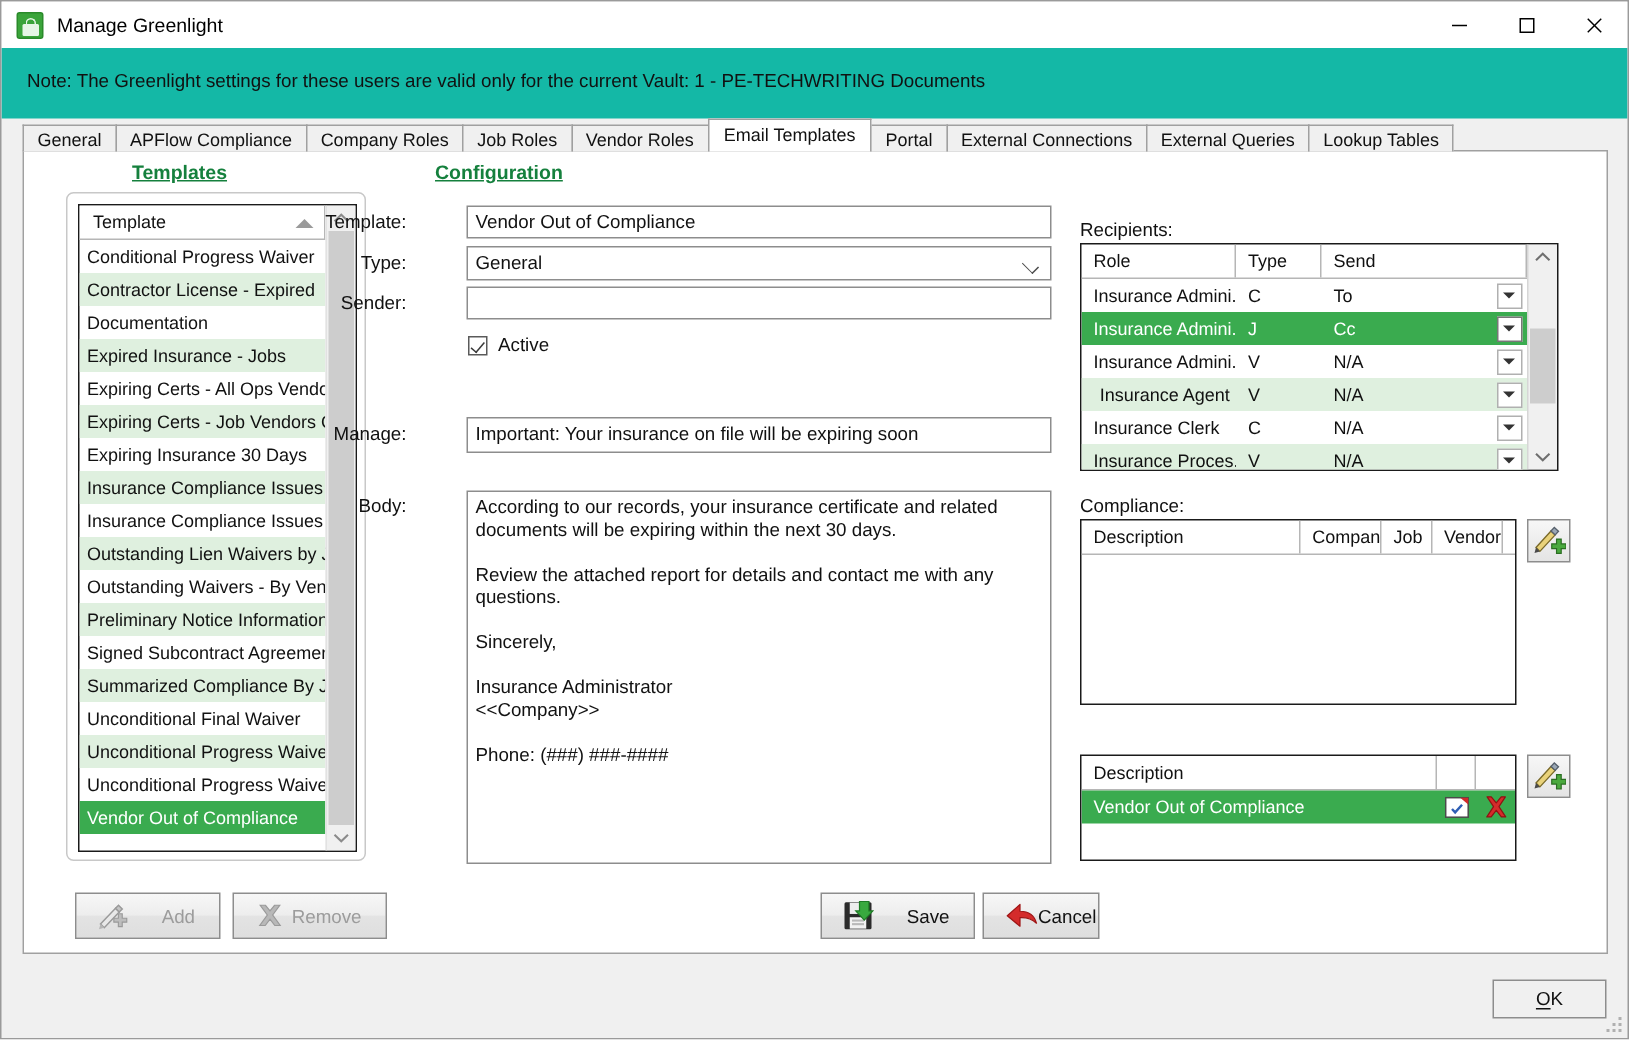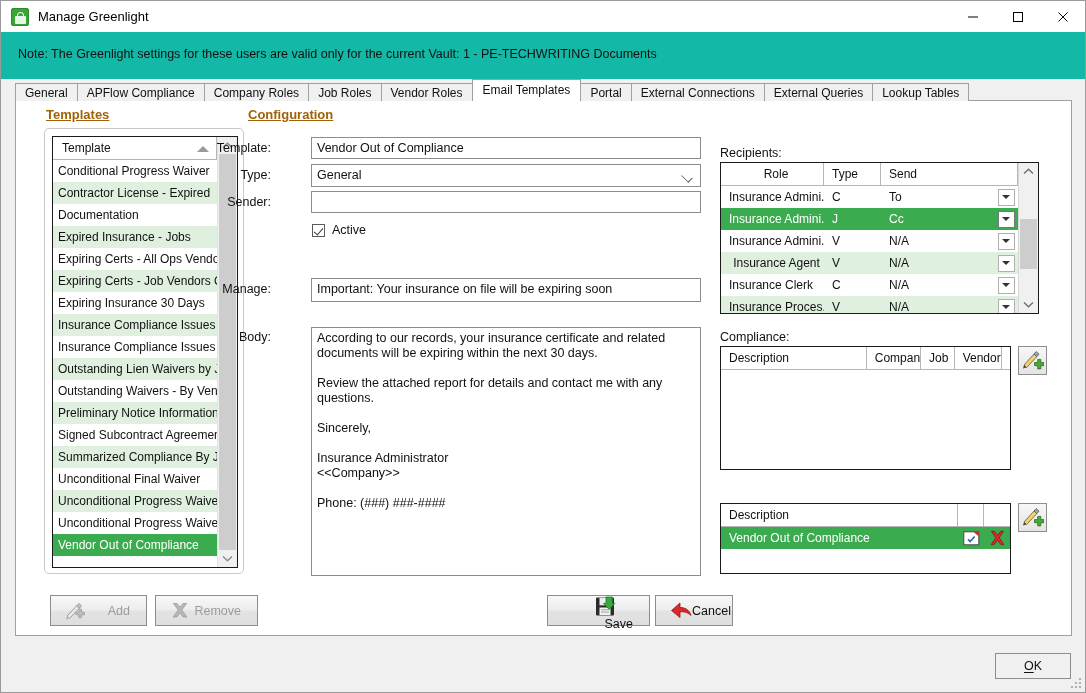"Templates" .section-heading { color: #a16207 -> #15803d; margin-left: none -> 42px }
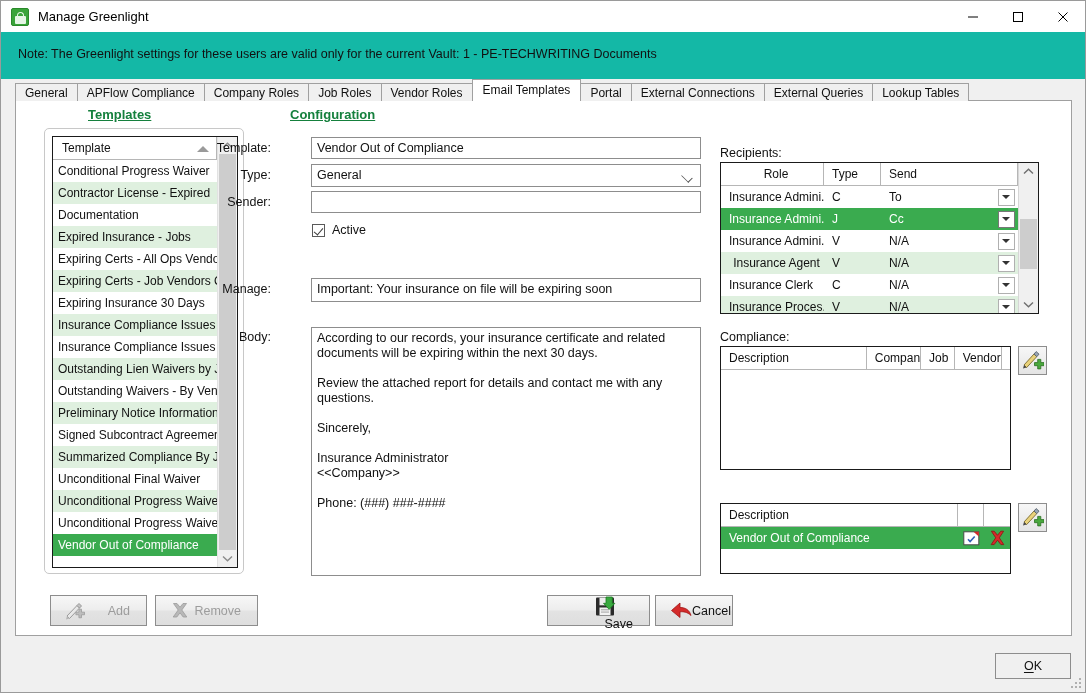"Role" div.gc { text-align: center -> none }
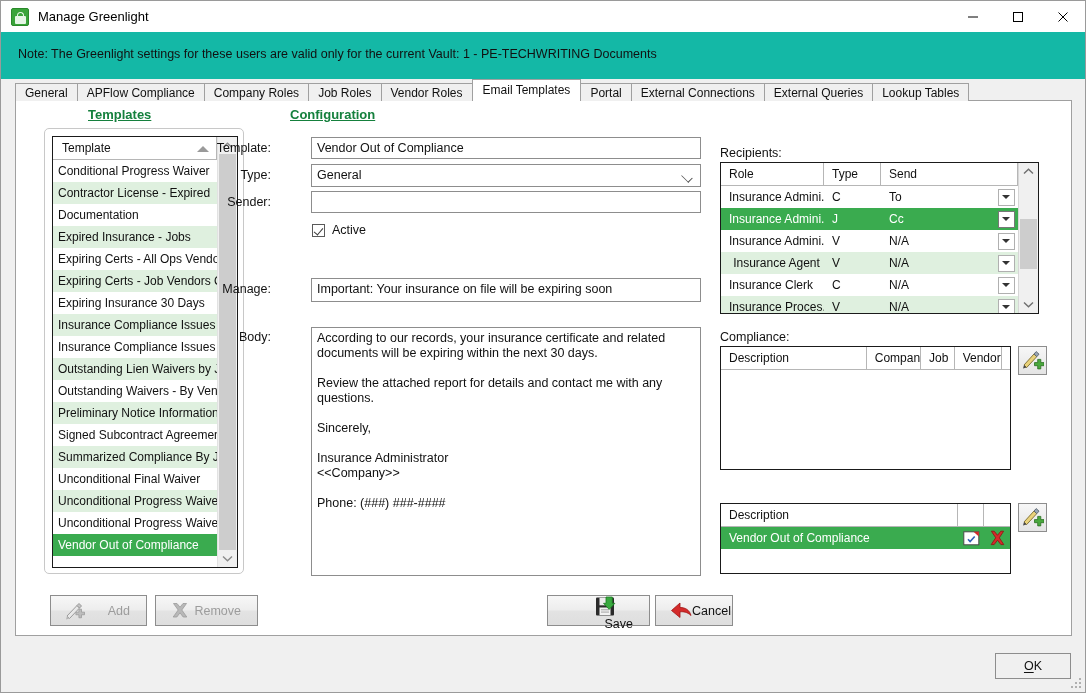"Save" #save-btn { flex-direction: column -> none }
